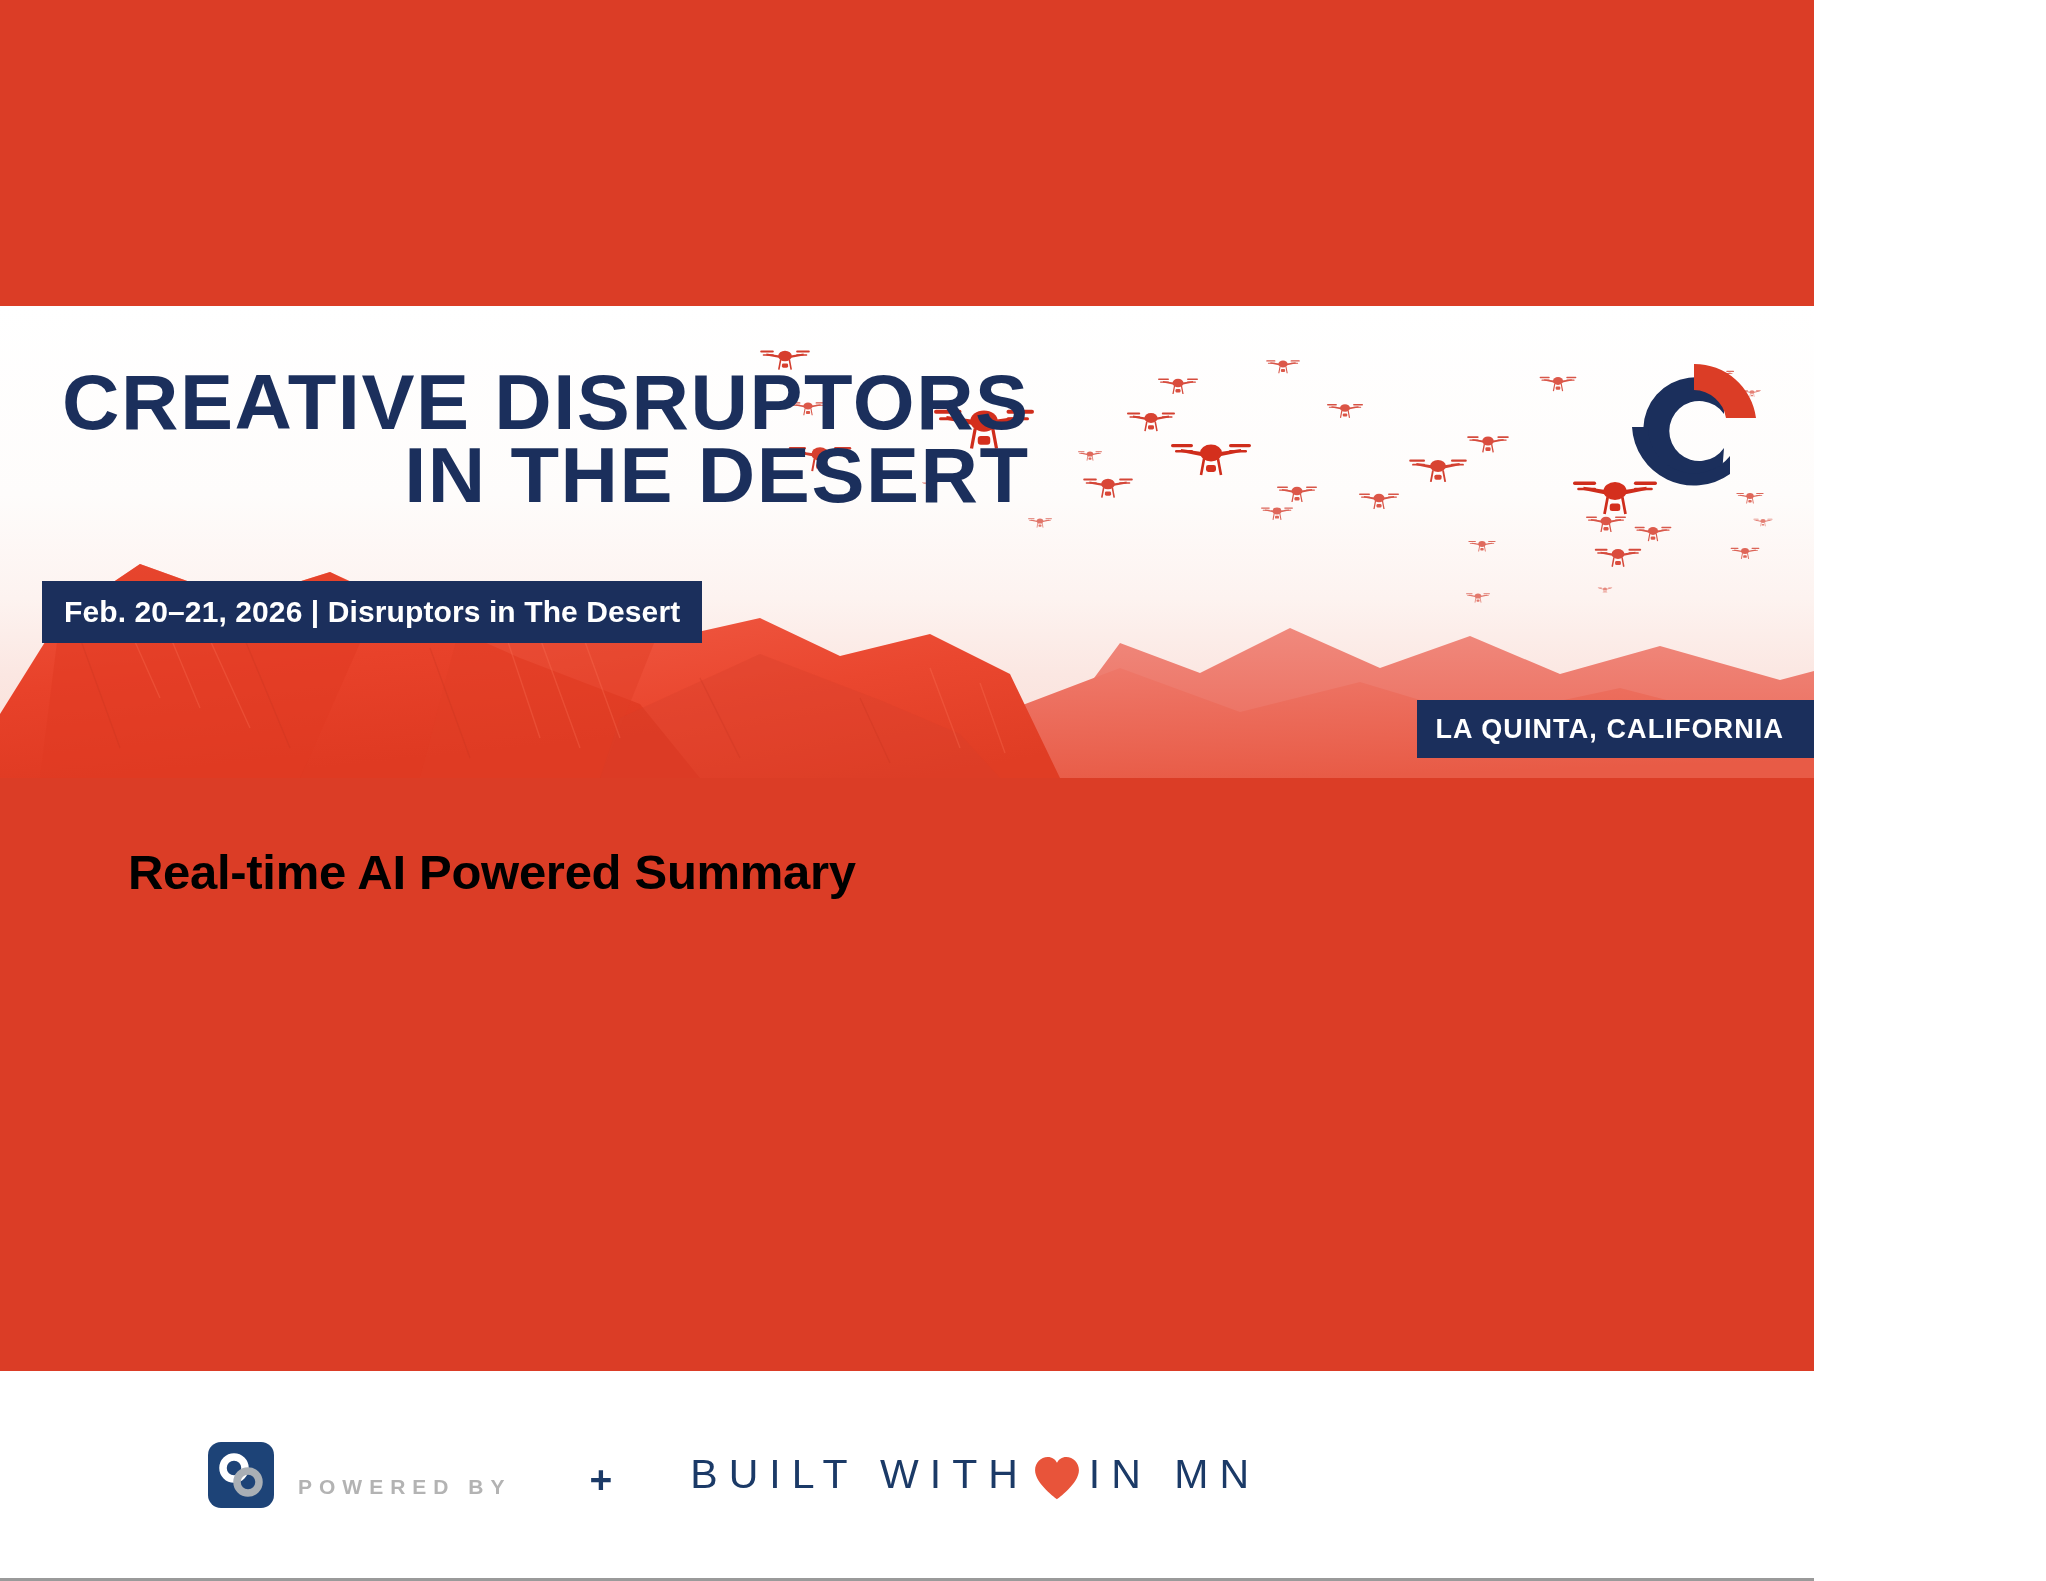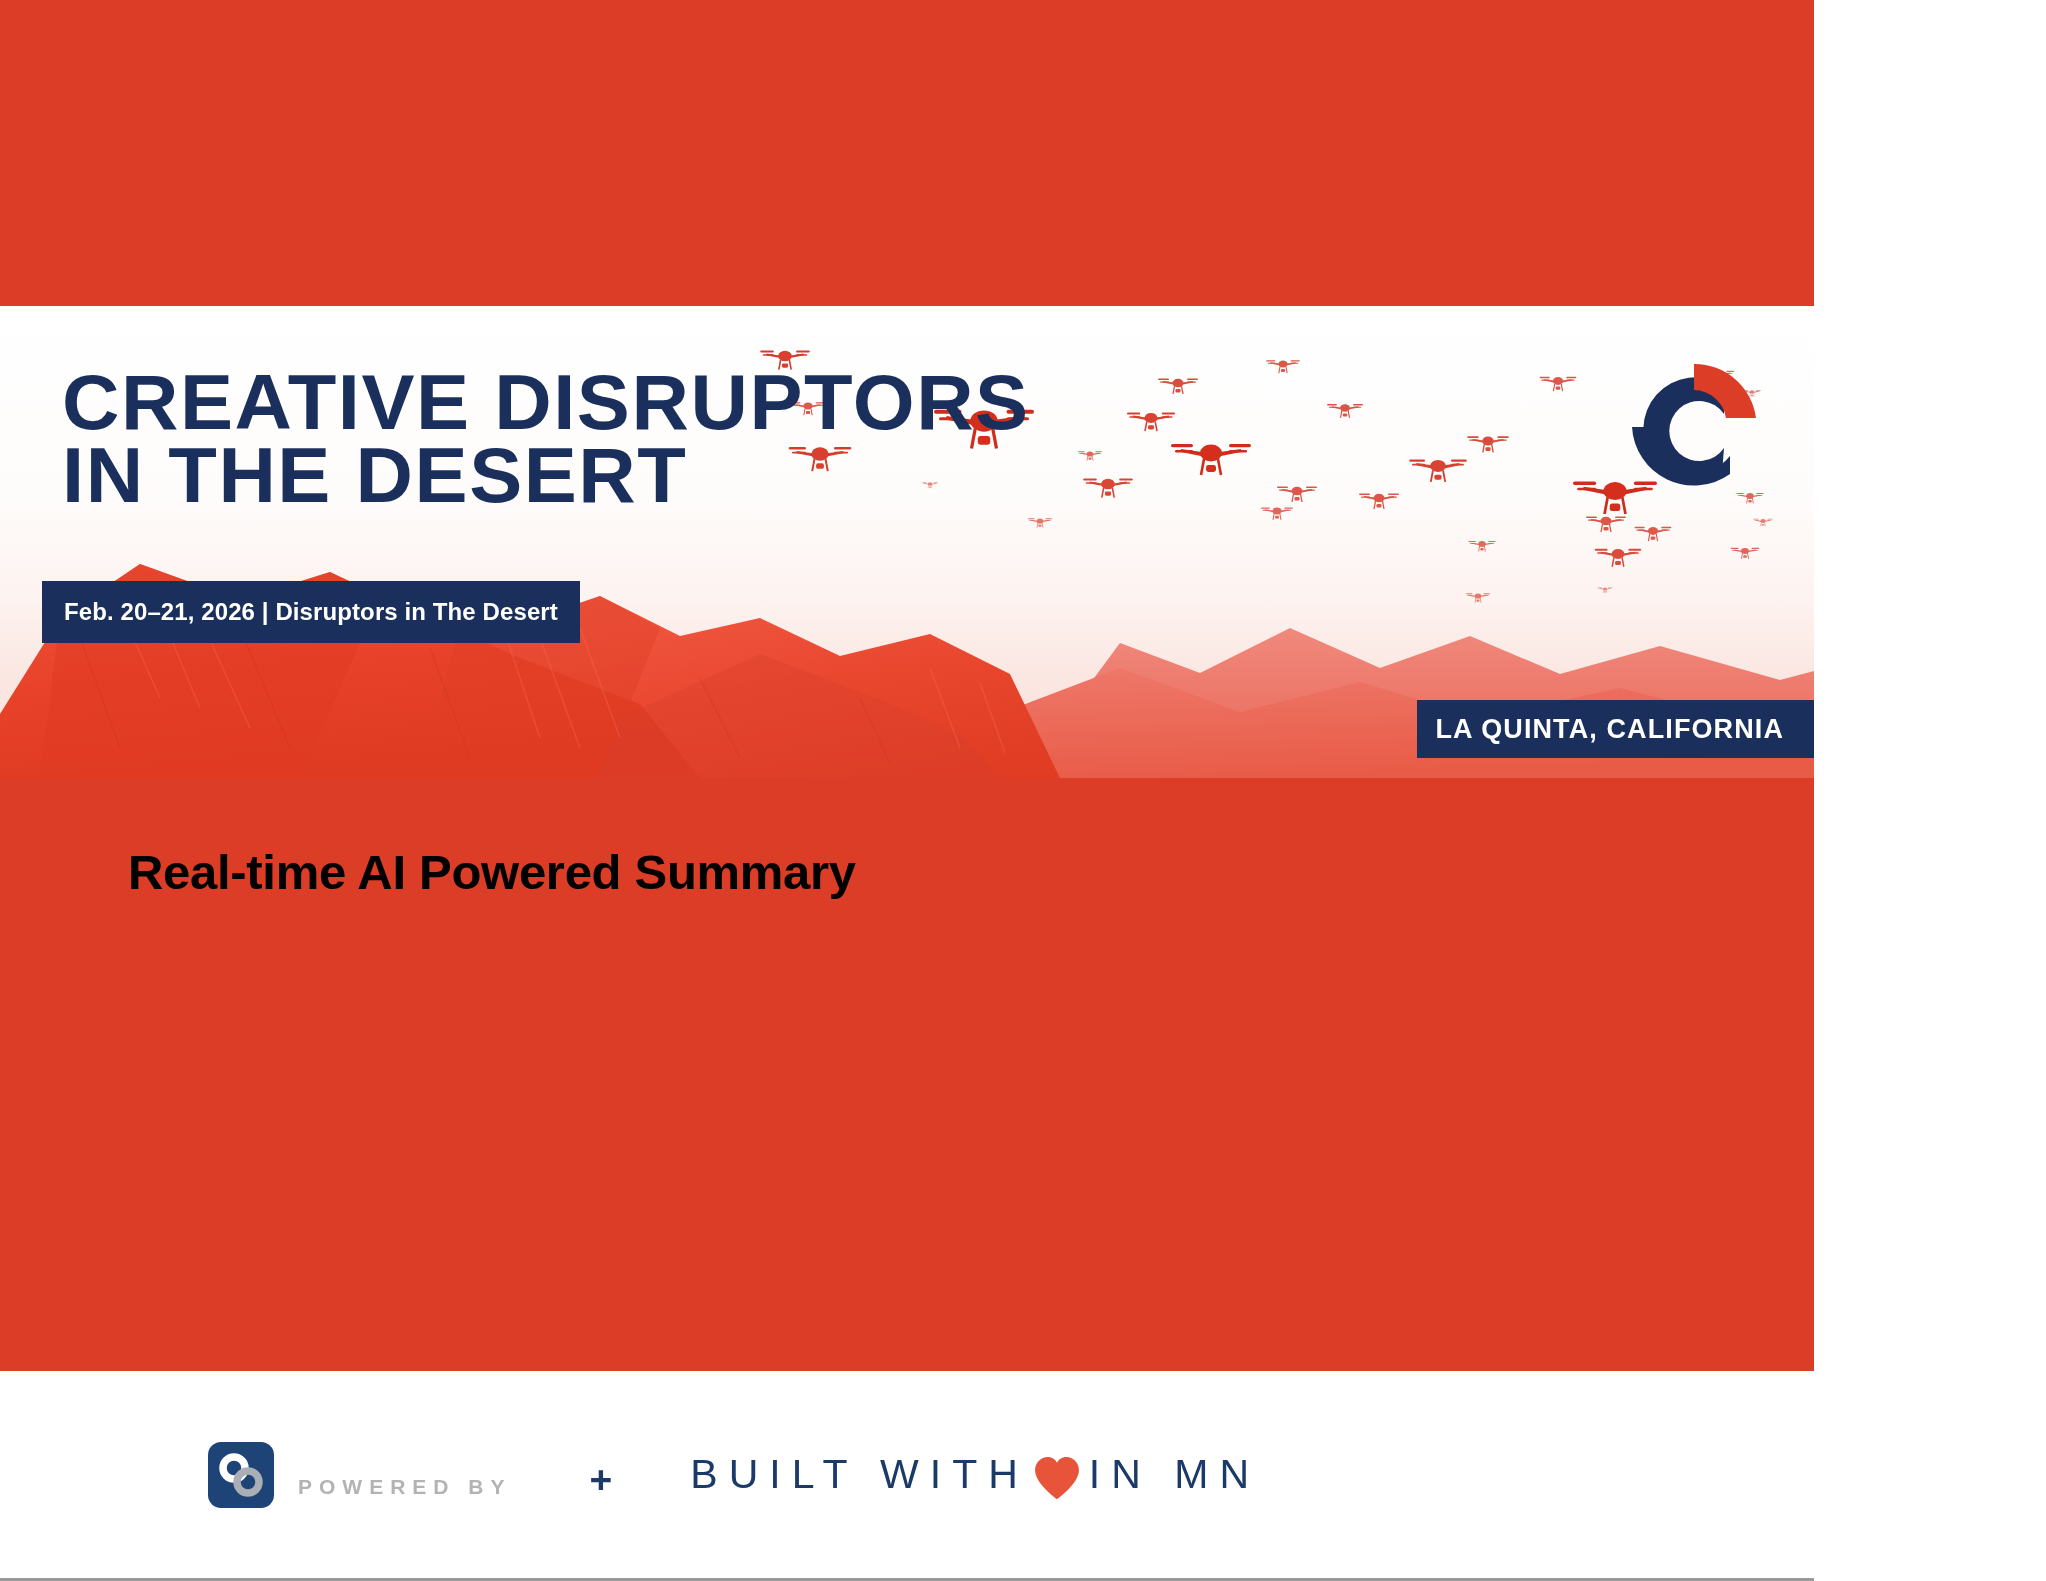"CREATIVE DISRUPTORS" .slide { text-align: none -> right }
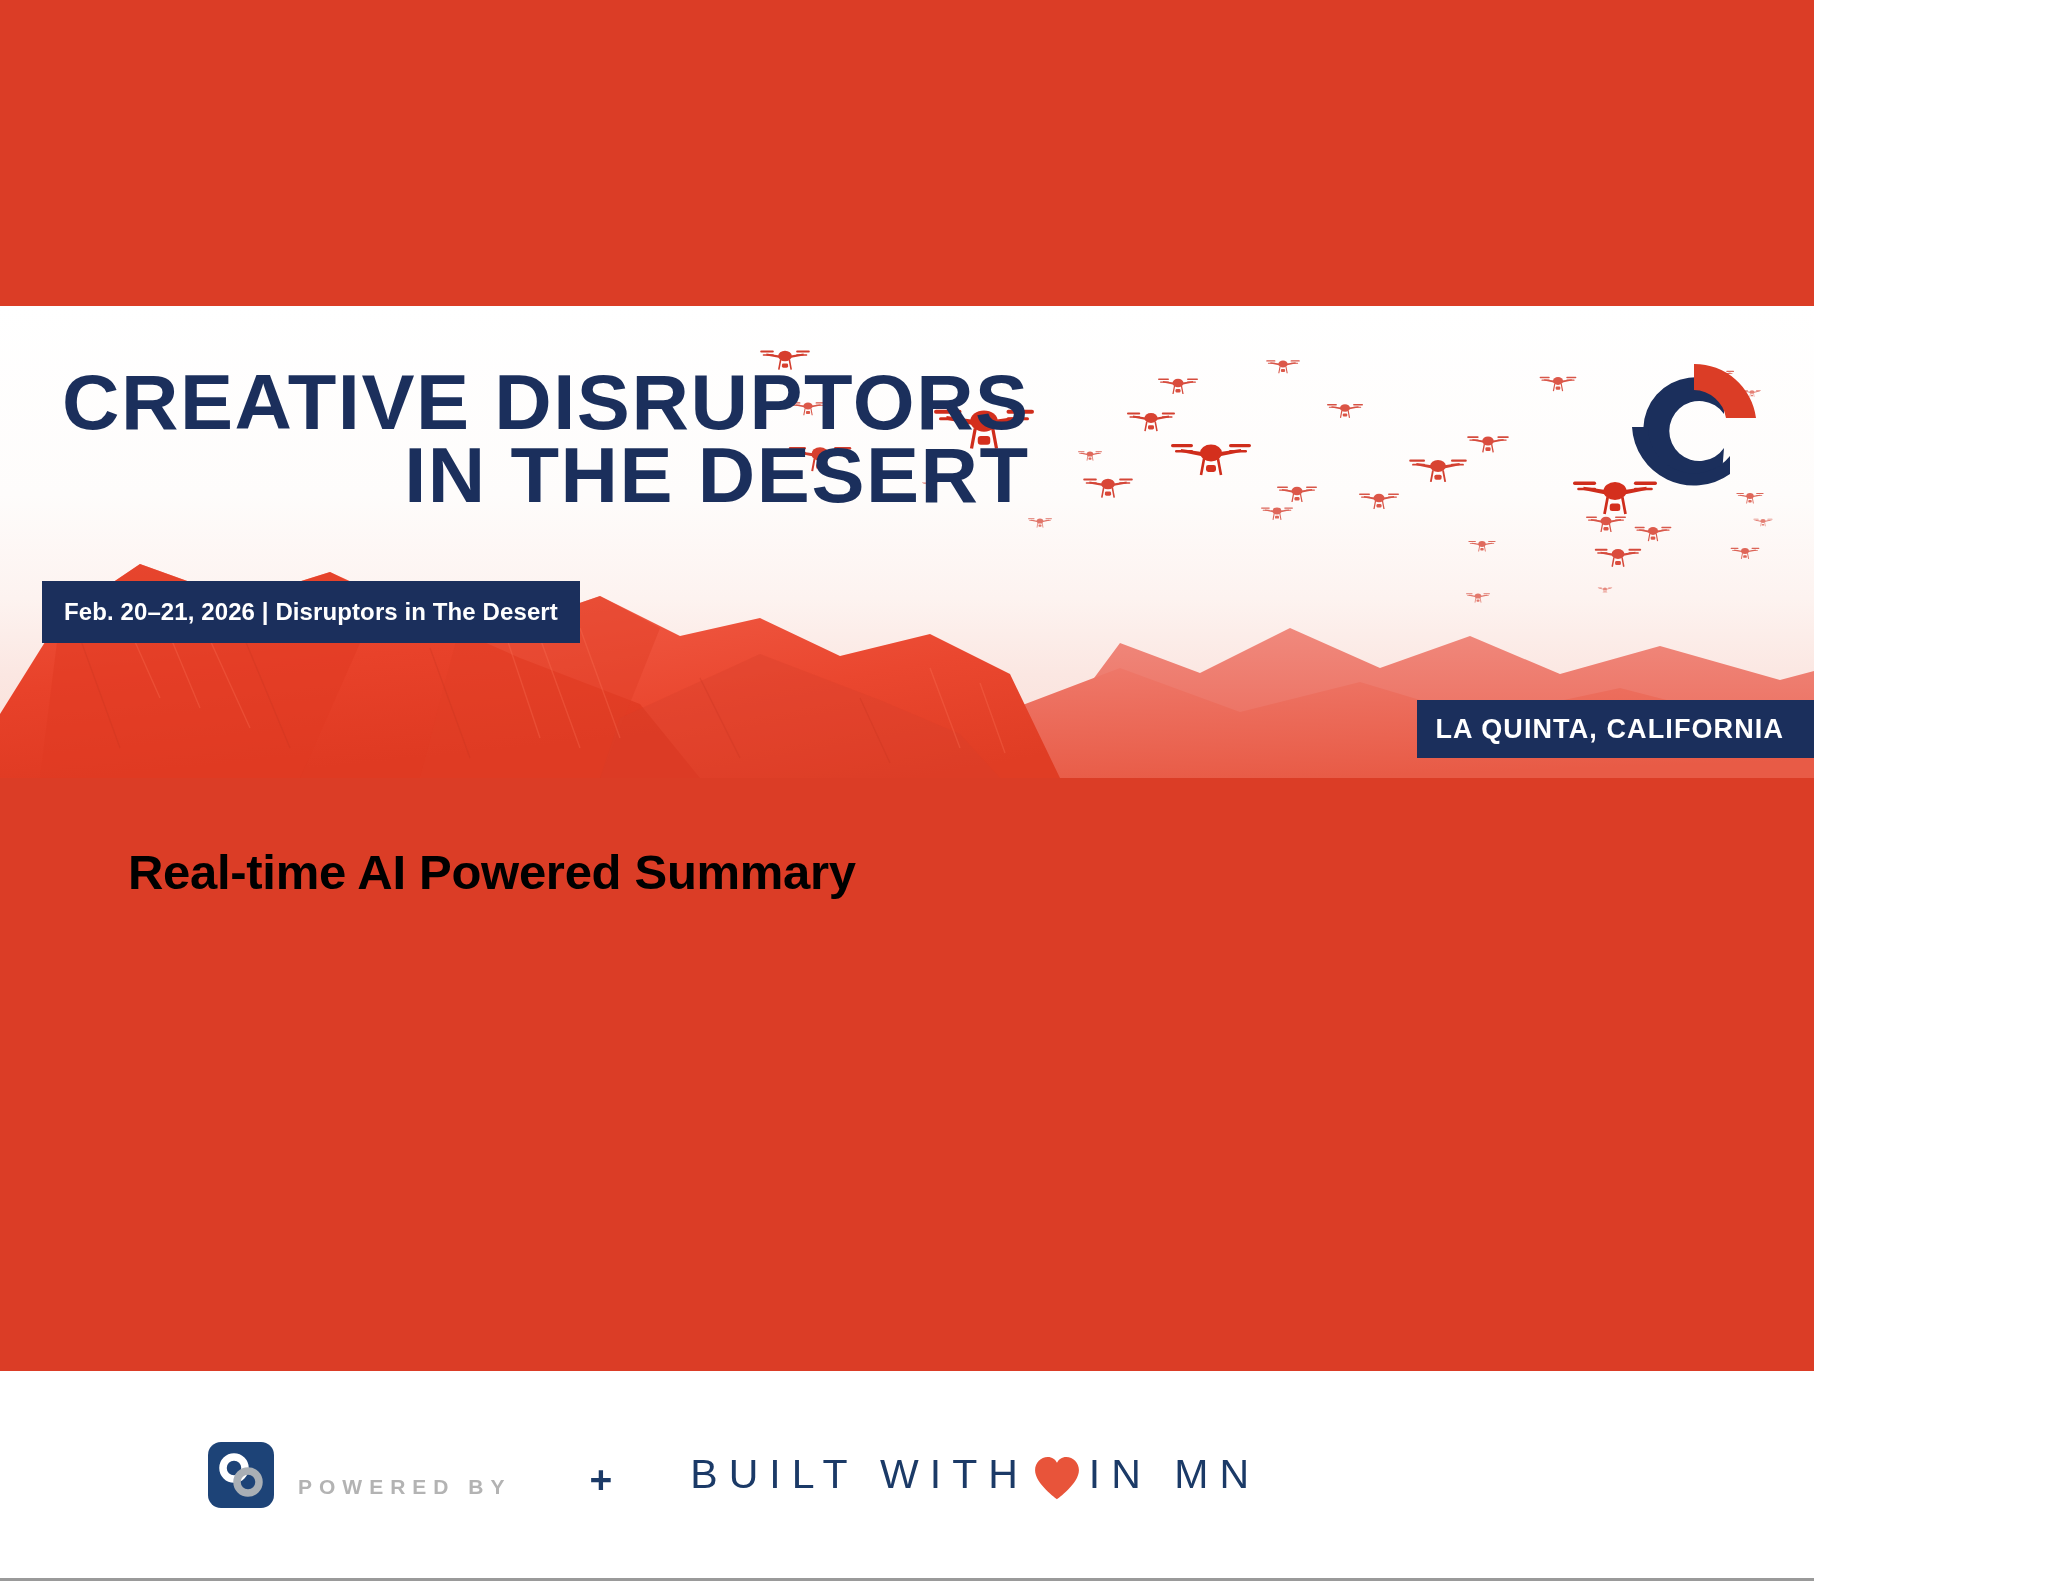"Feb. 20–21, 2026 | Disruptors" .date-badge span { font-size: 24px -> 30px }
